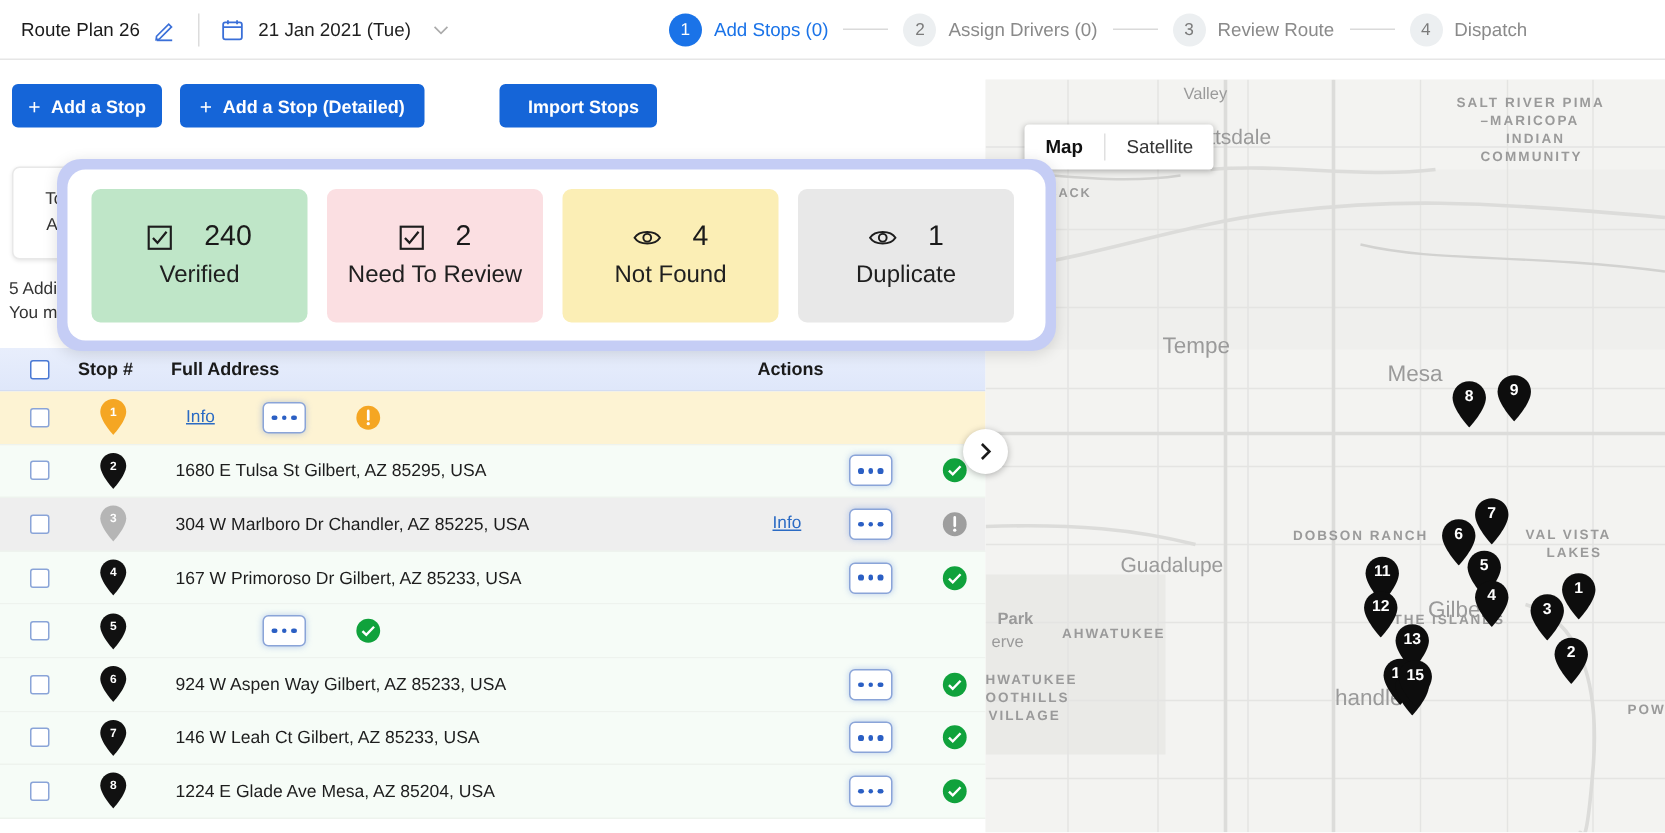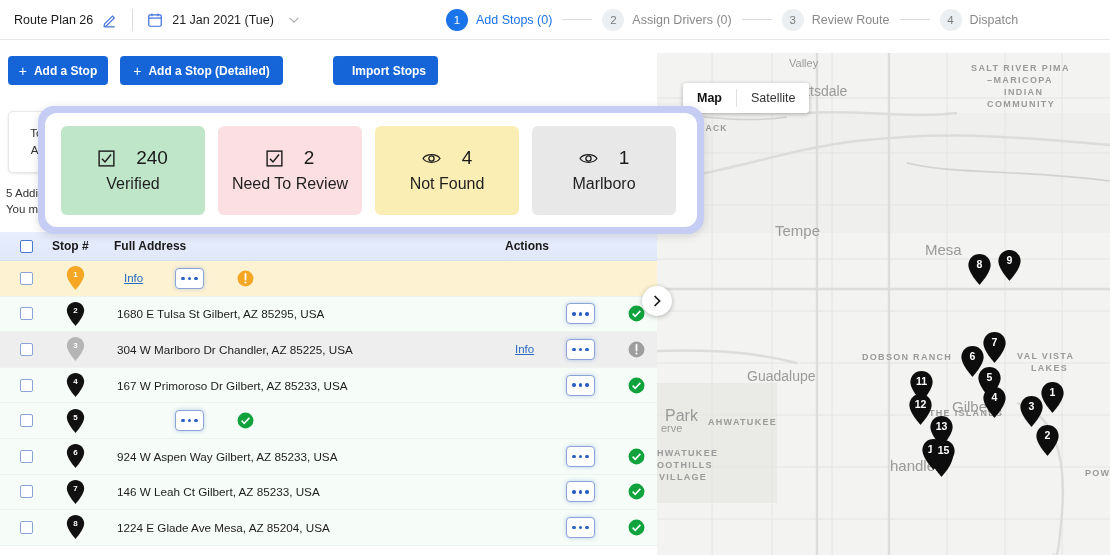"Marlboro" div.lbl { text: Marlboro -> Duplicate }
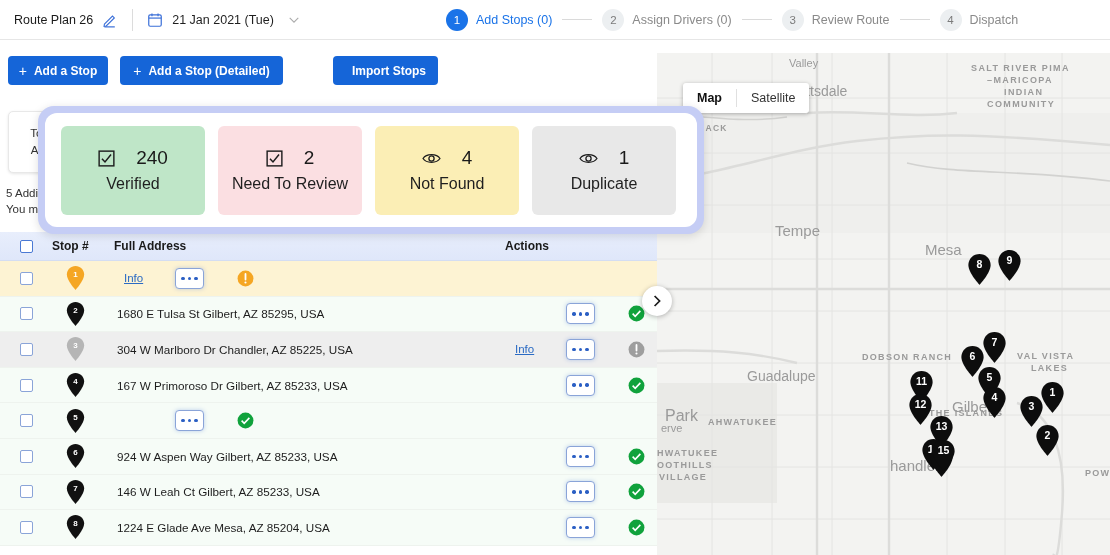"Park" div.mlabel { font-size: 16px -> 11px; font-weight: 400 -> 700 }
